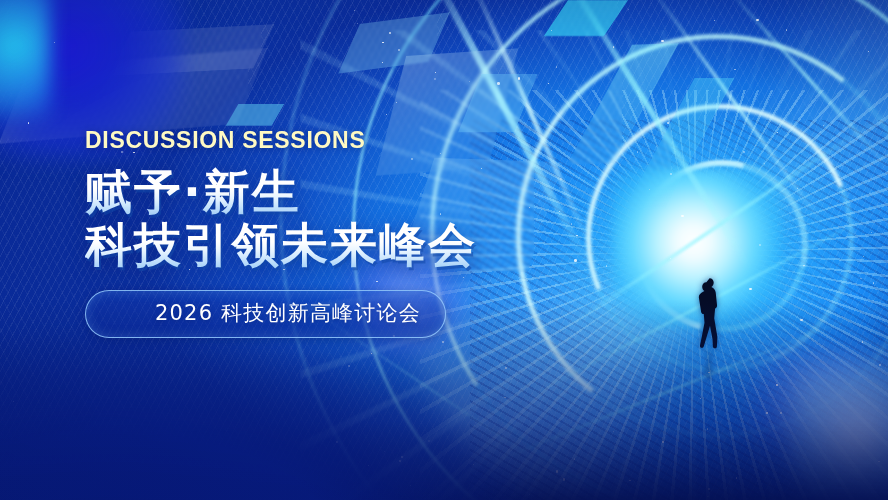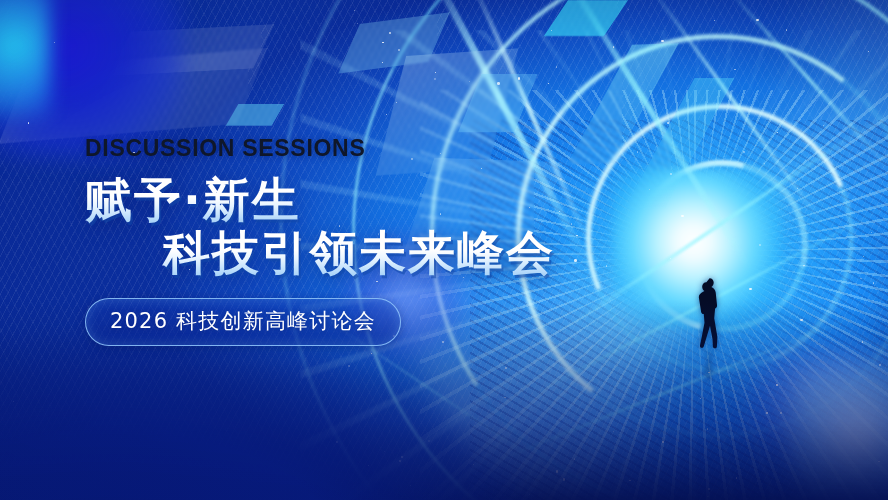"DISCUSSION SESSIONS" #eyebrow-line2 { color: #0f172a -> #fef9c3; margin-top: 12px -> 4px }
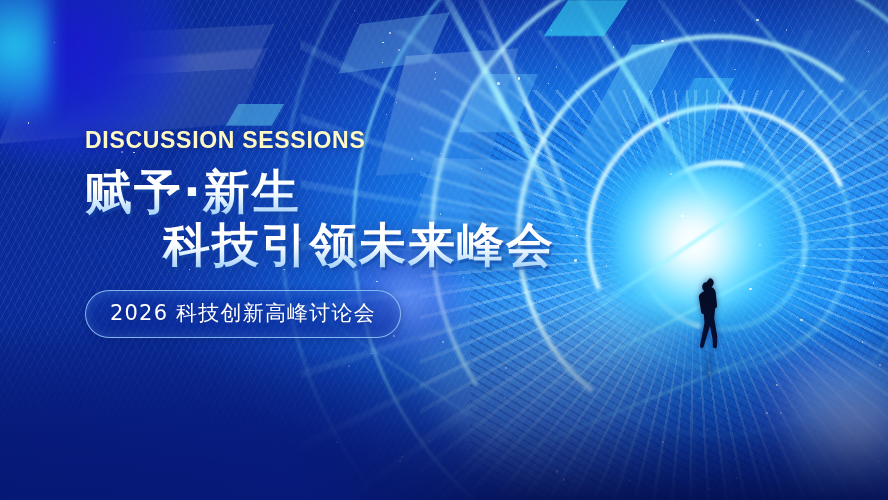"科技引领未来峰会" #headline-2 { text-align: right -> none }
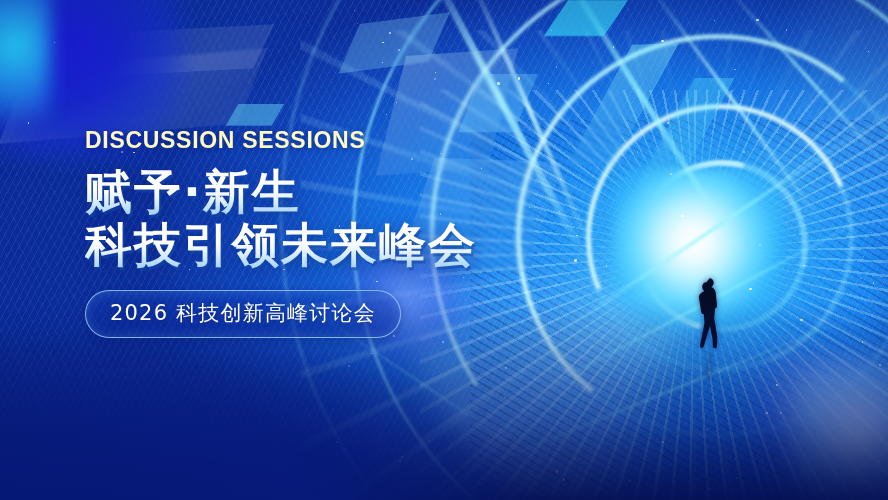"2026 科技创新高峰讨论会" #cta-label { margin-left: none -> 45px }
